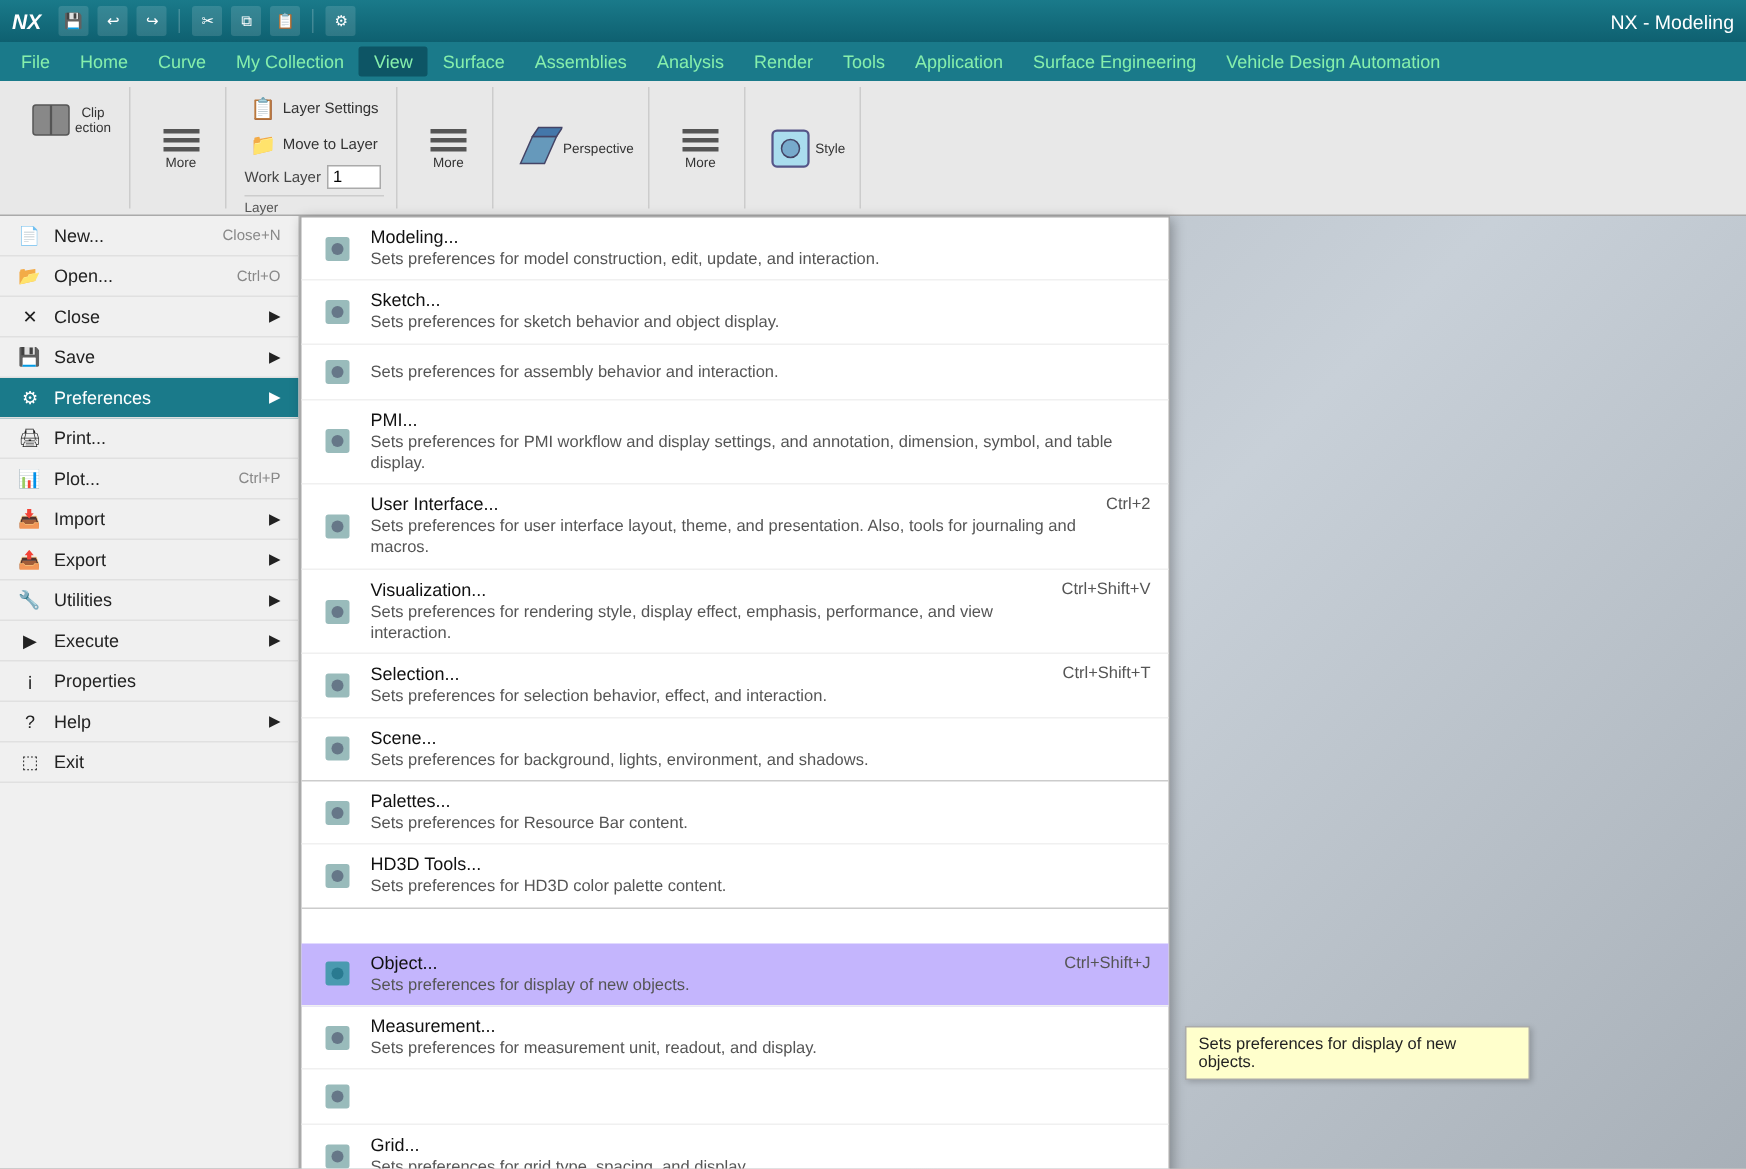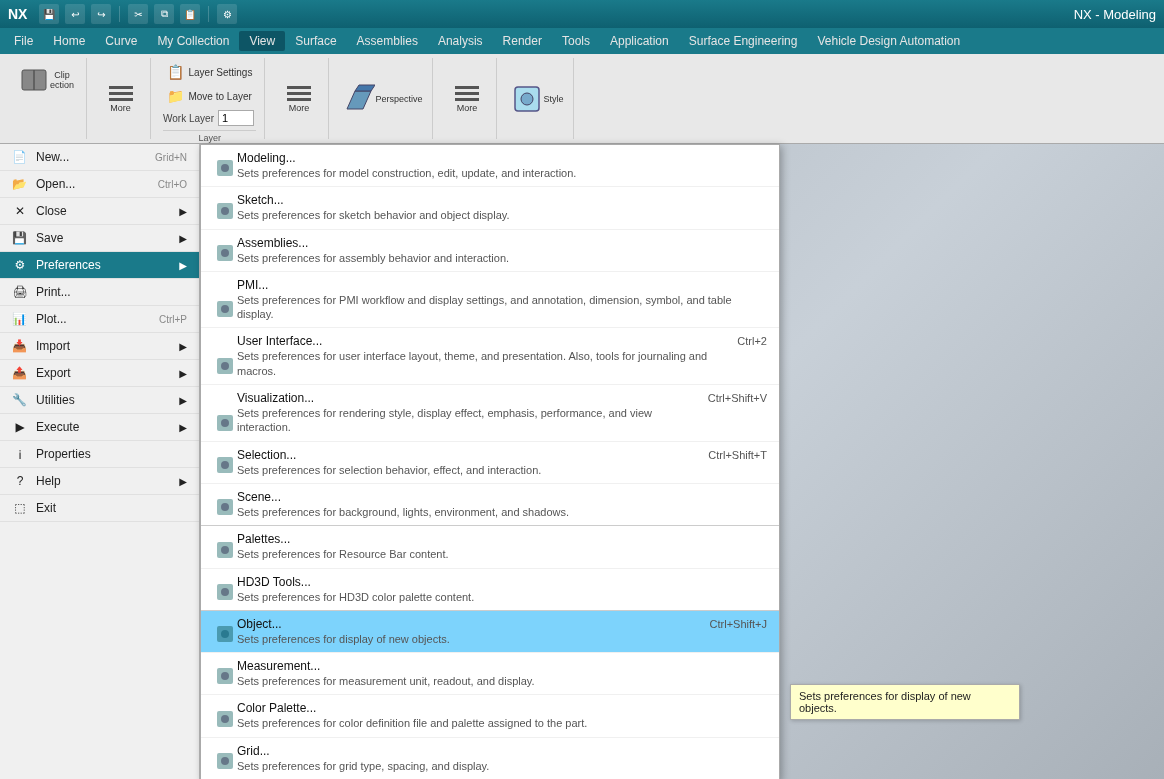"NX" .nx-logo { font-style: none -> italic }
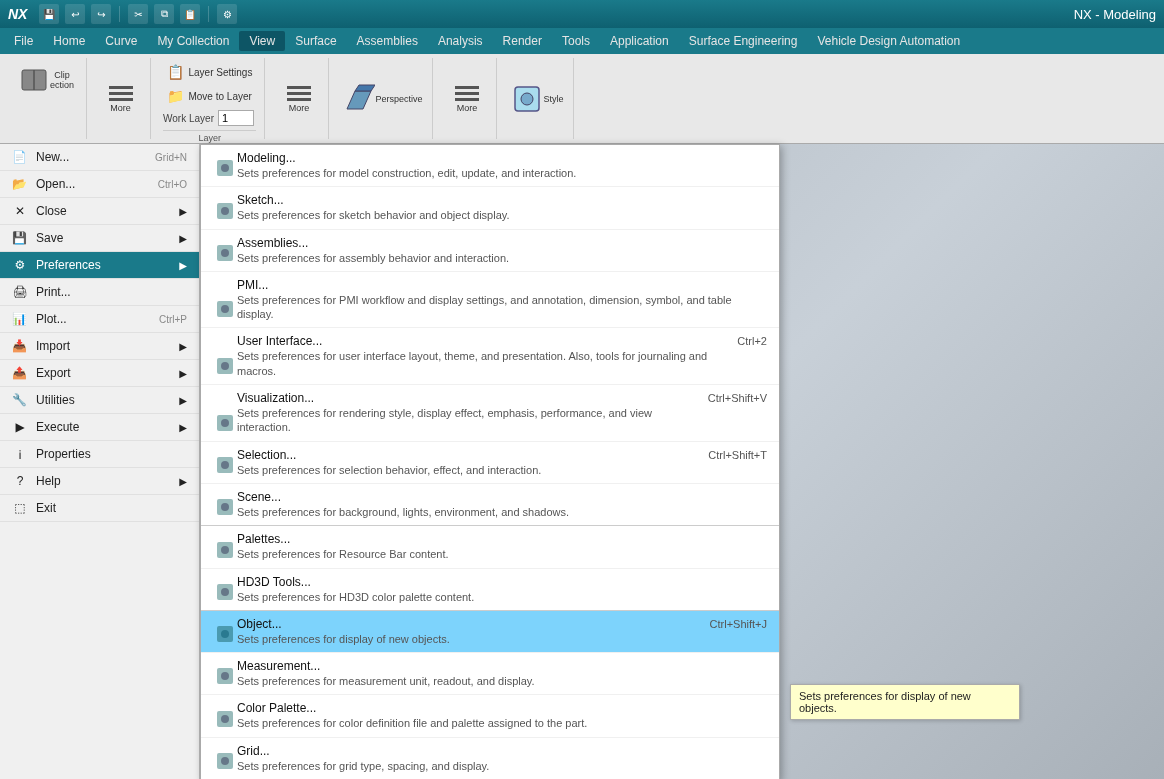"File" #menubar { color: #e5e5e5 -> #86efac }
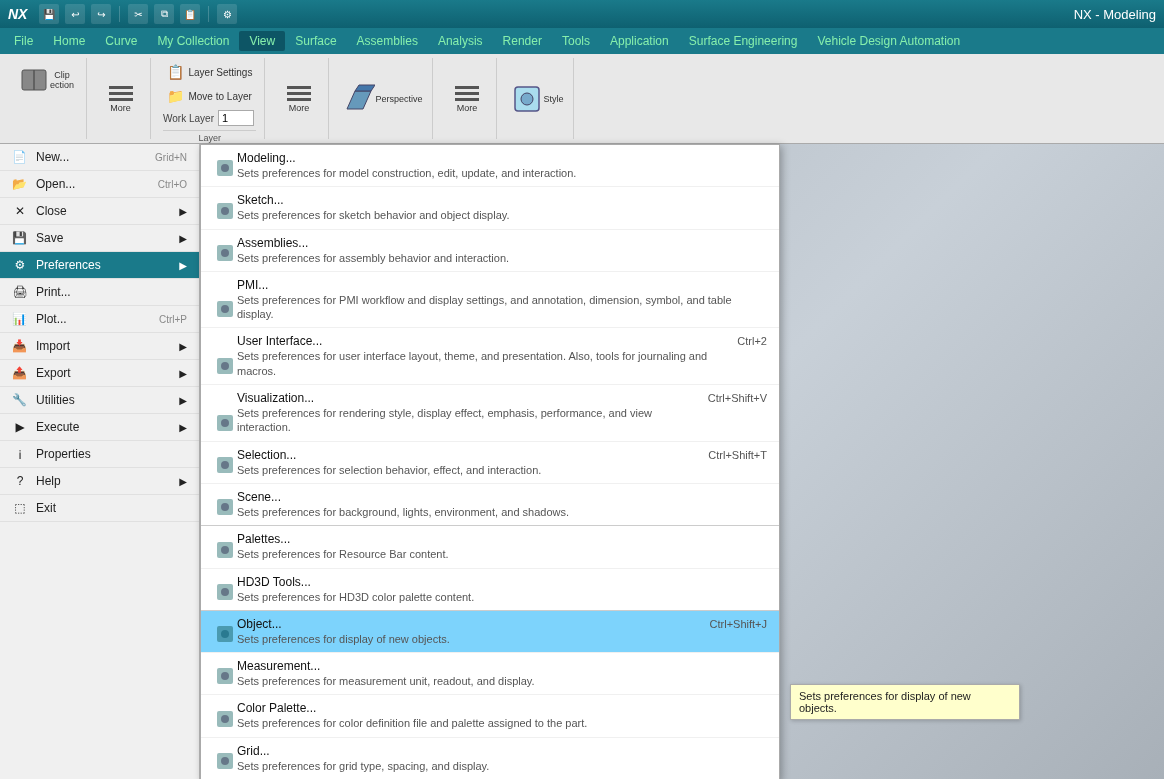"Layer" div { text-align: center -> none }
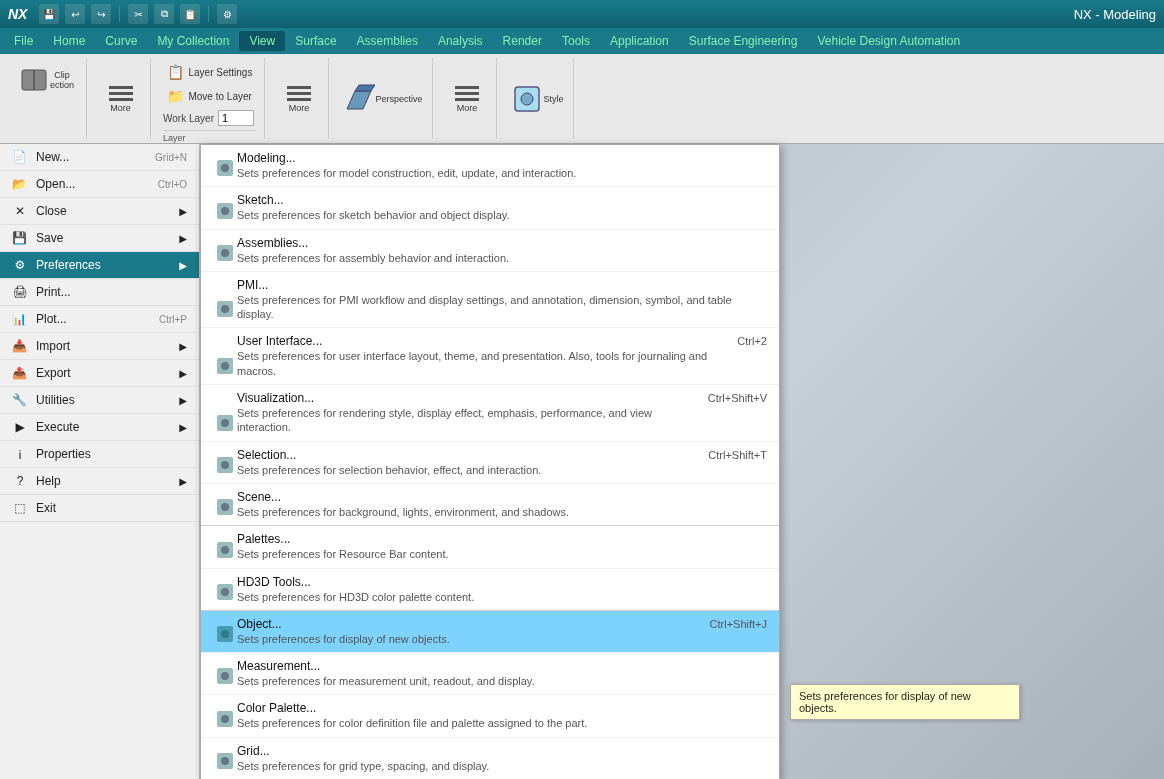"Grid+N" span { text: Grid+N -> Close+N }
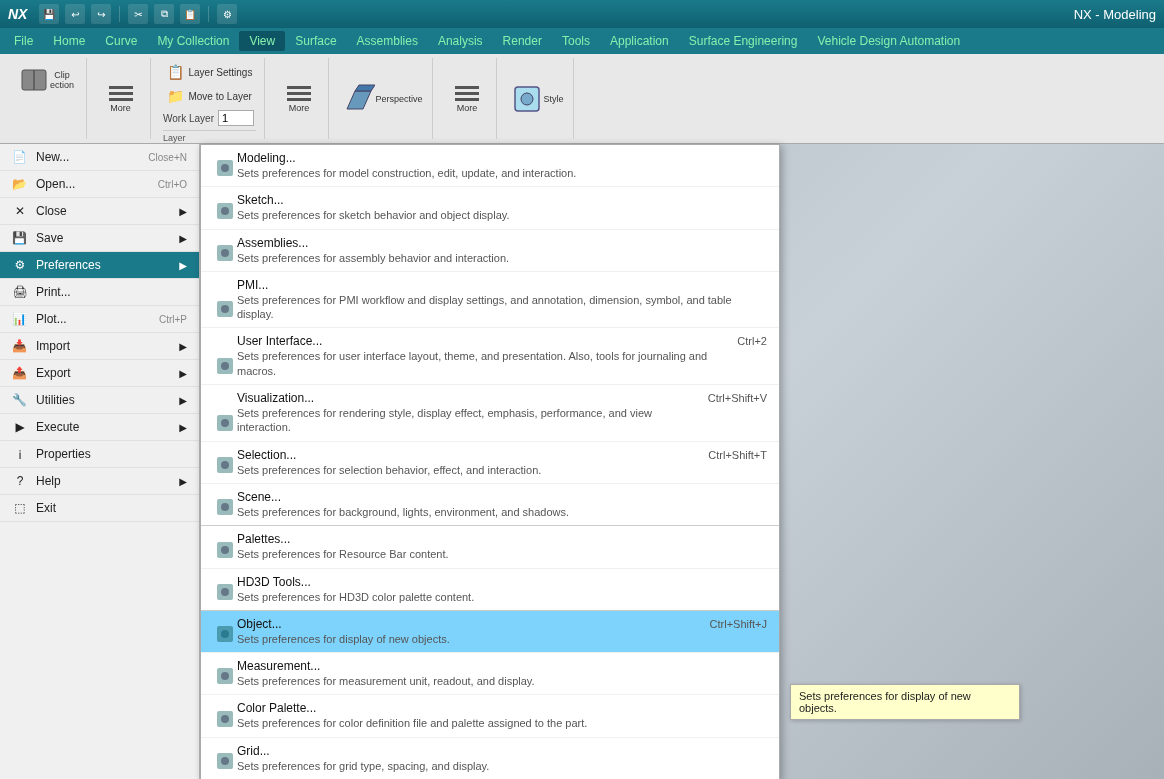"Modeling..." .dd-item { align-items: flex-end -> center; gap: 0 -> 10px }
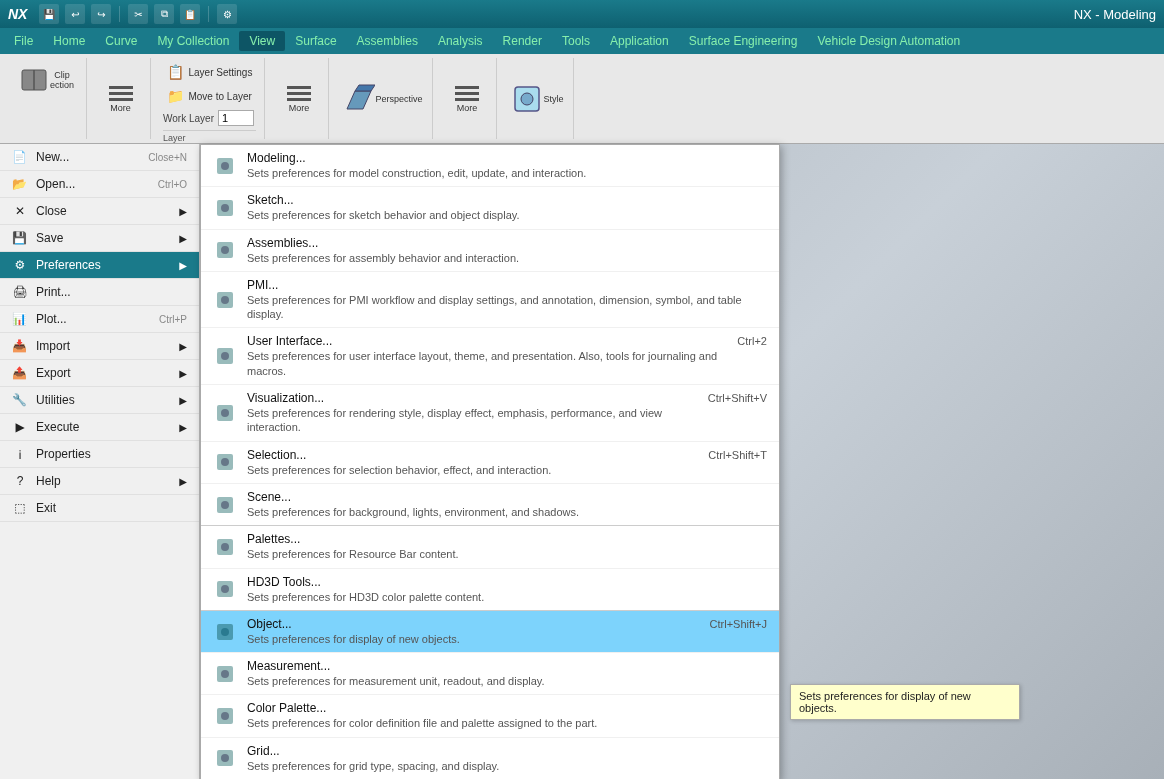"Assemblies..." div.dd-title { html: <div>Assemblies...</div> -> none }
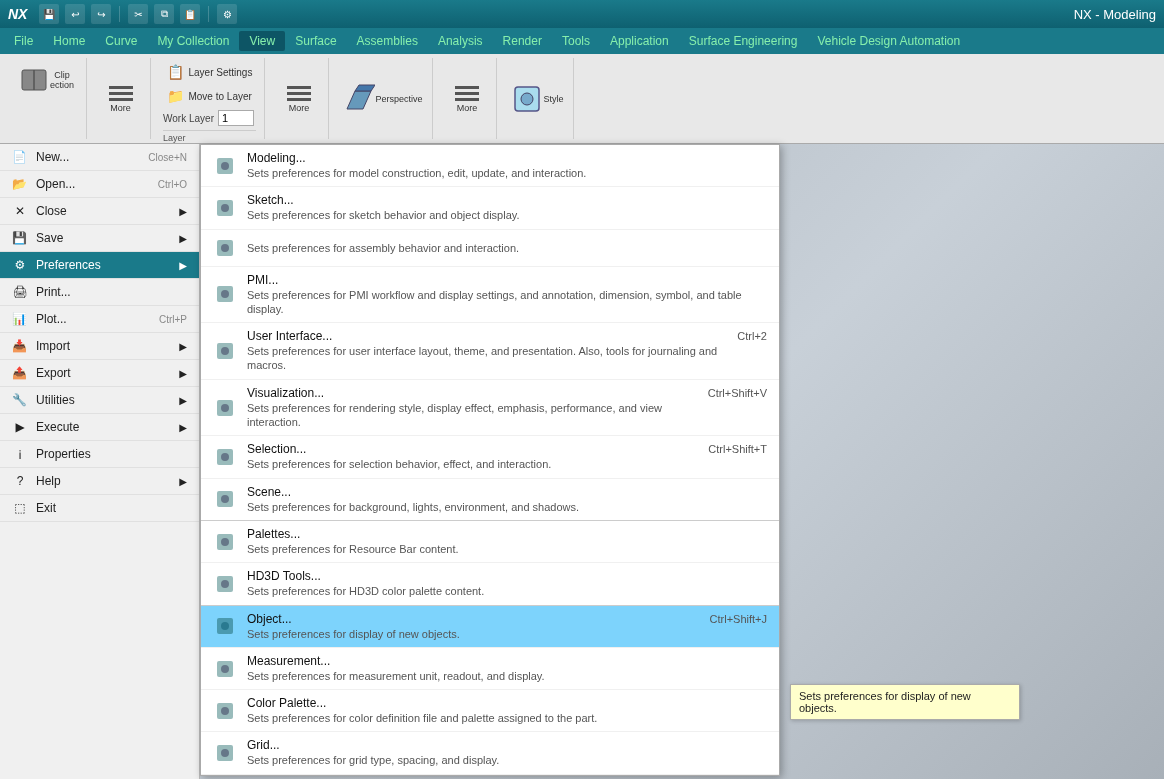"Object..." .dd-item.highlighted { background: #7dd3fc -> #c4b5fd; margin-top: none -> 23px }
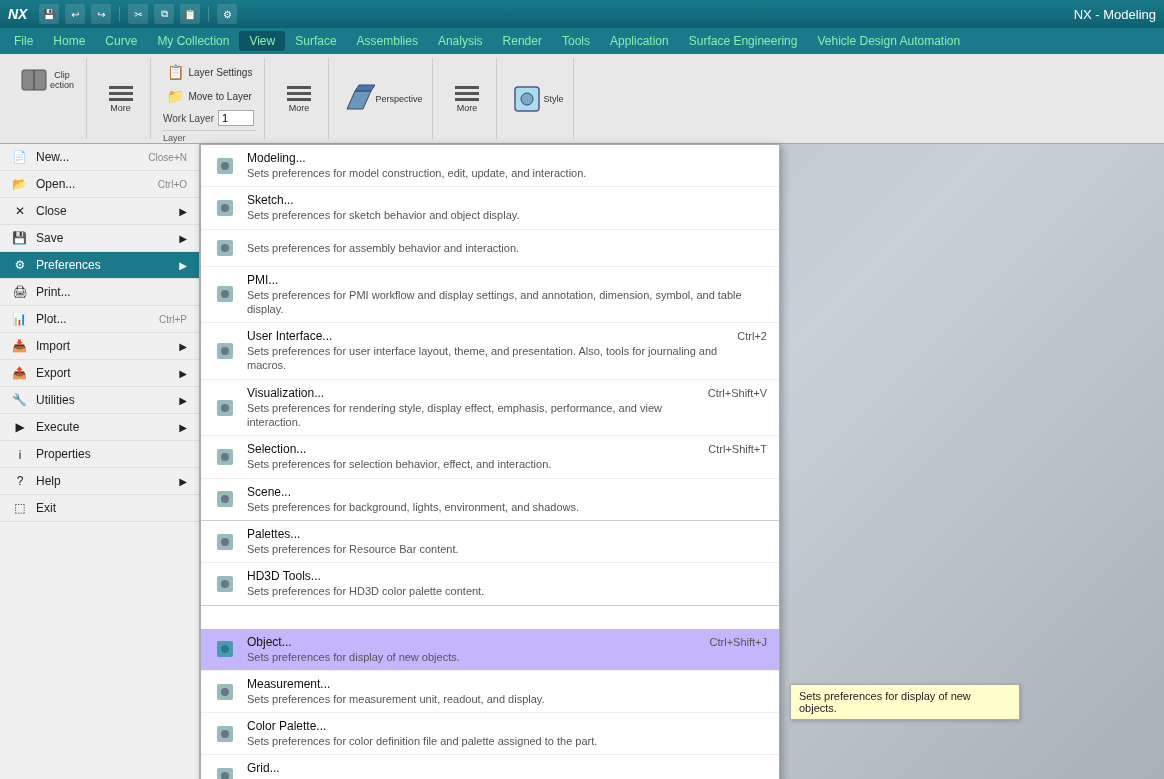"Color Palette..." div.dd-text { html: <div> <div>Color Palette...</div> <div>Sets preferences for color definition file and palette assigned to the part.</div> </div> -> none }
